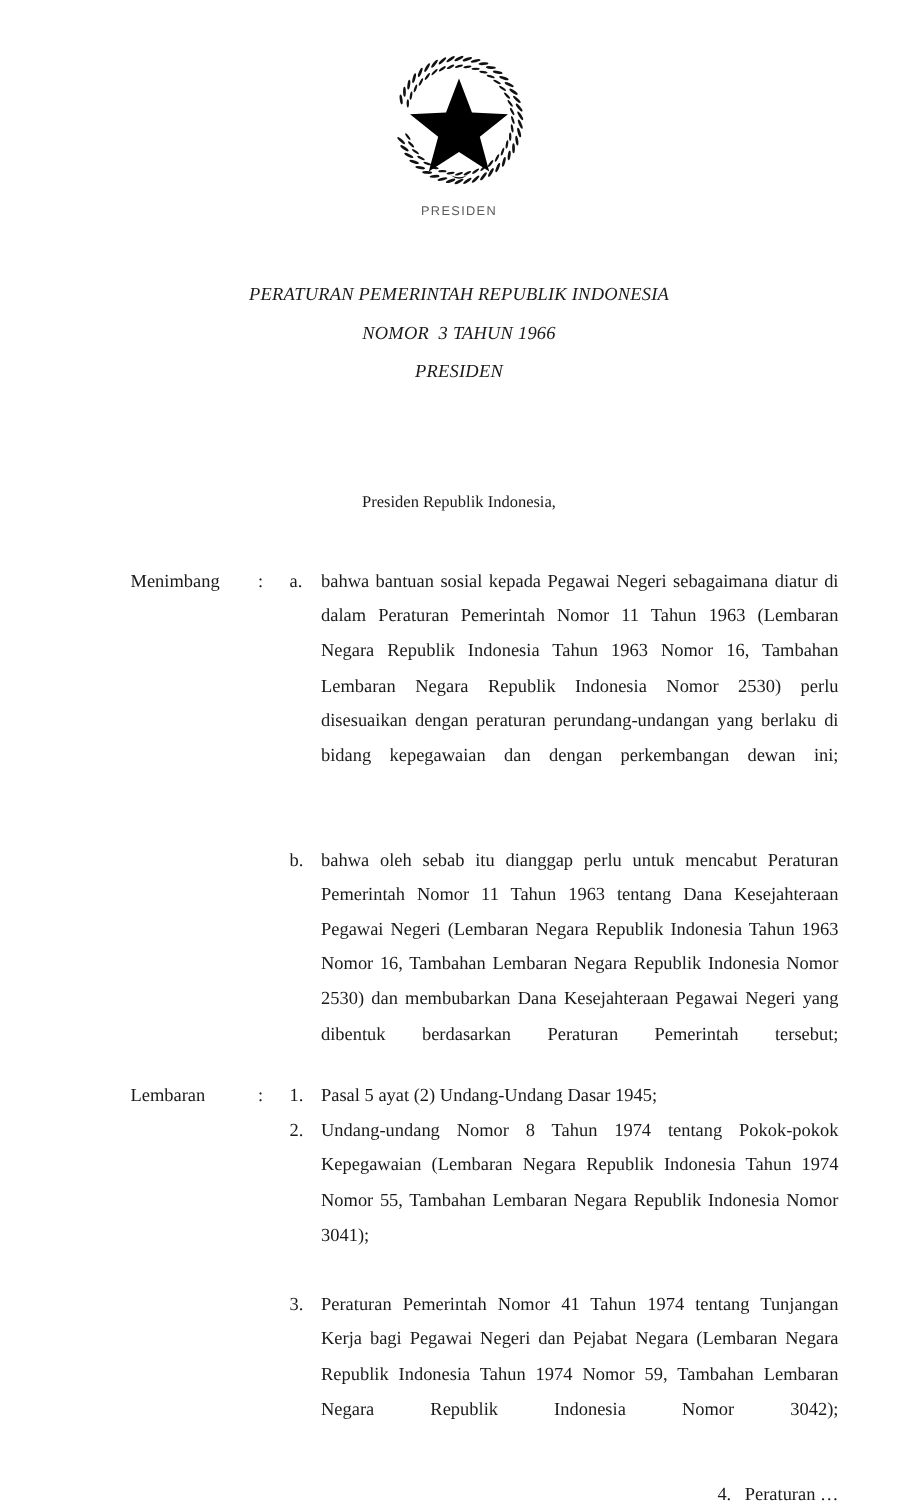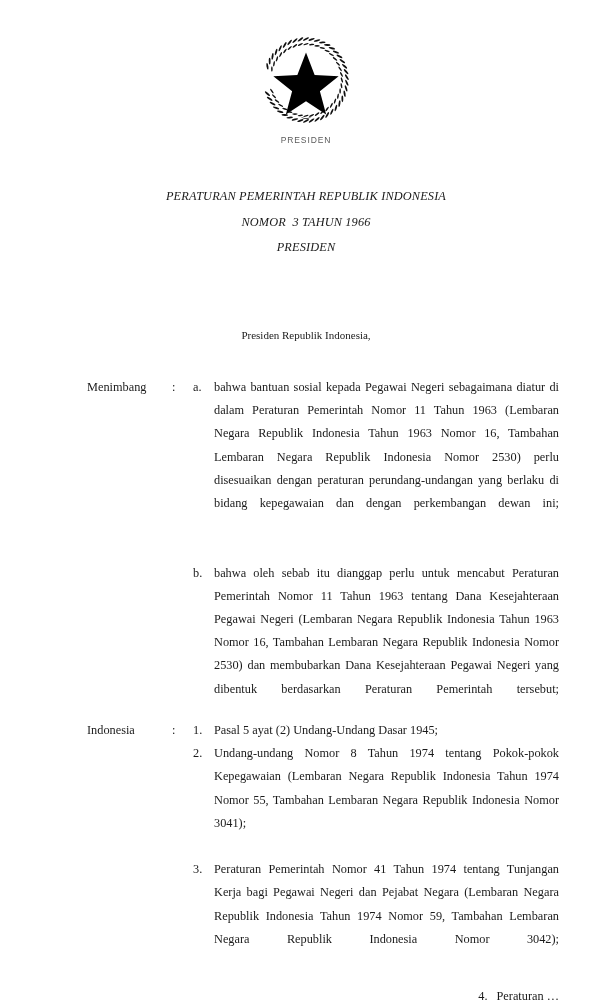"Indonesia" div.clause-label { text: Indonesia -> Lembaran }
